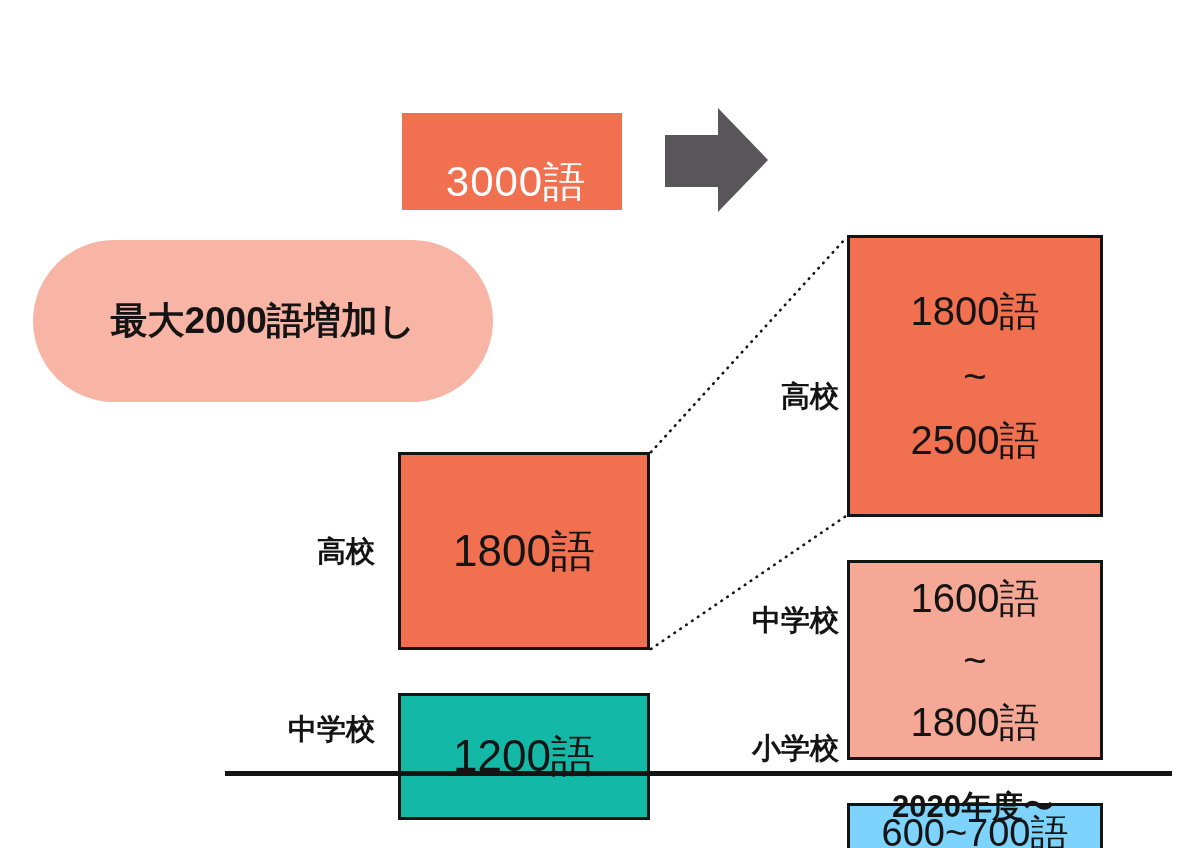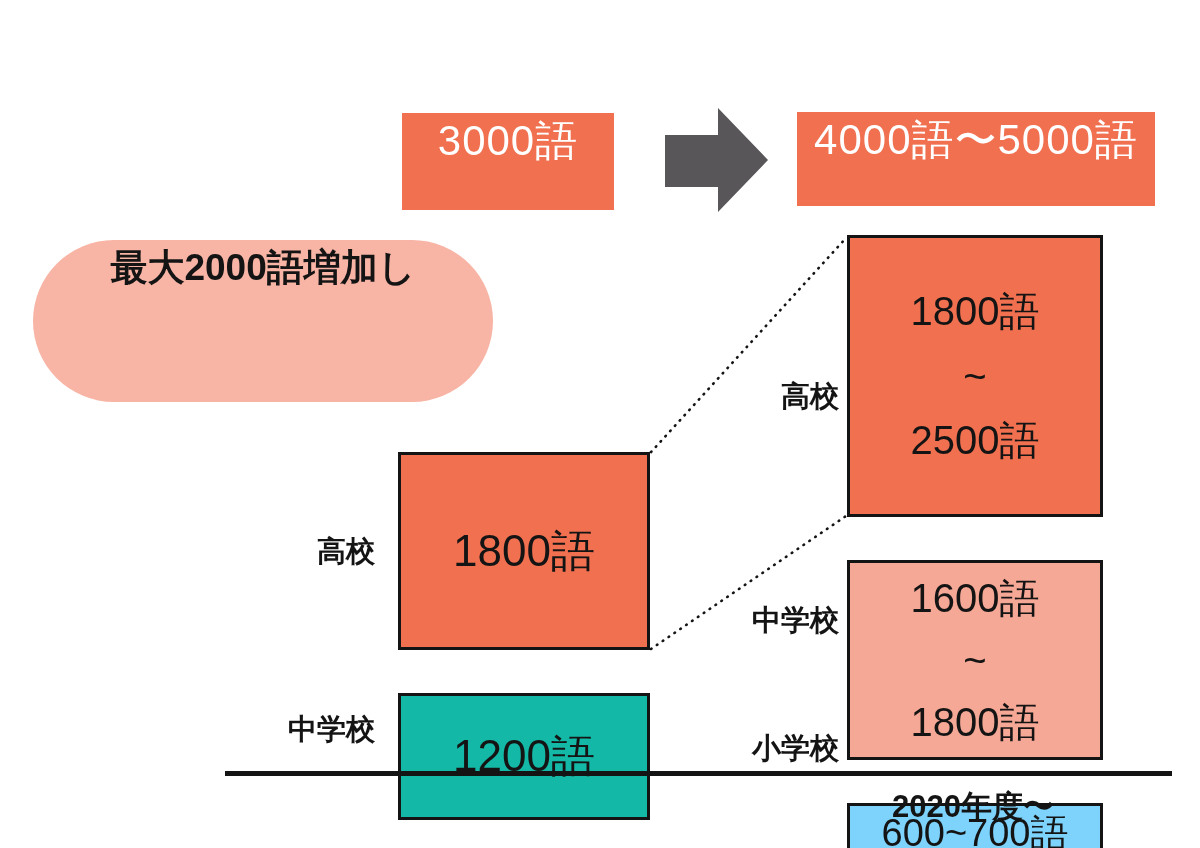"3000語" .top-box { align-items: flex-start -> flex-end; padding-left: none -> 8px }
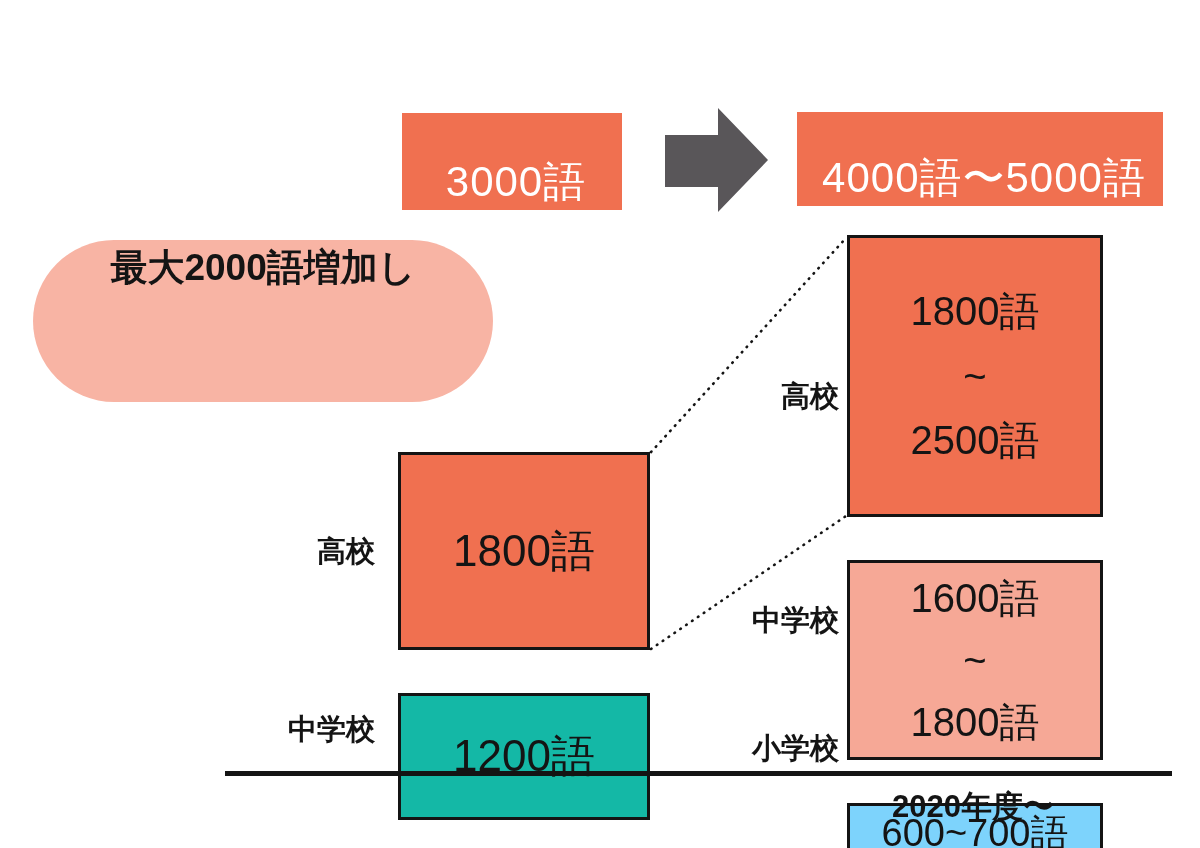"4000語〜5000語" div.top-box { html: <div> <span>4000語〜5000語</span> </div> -> none }
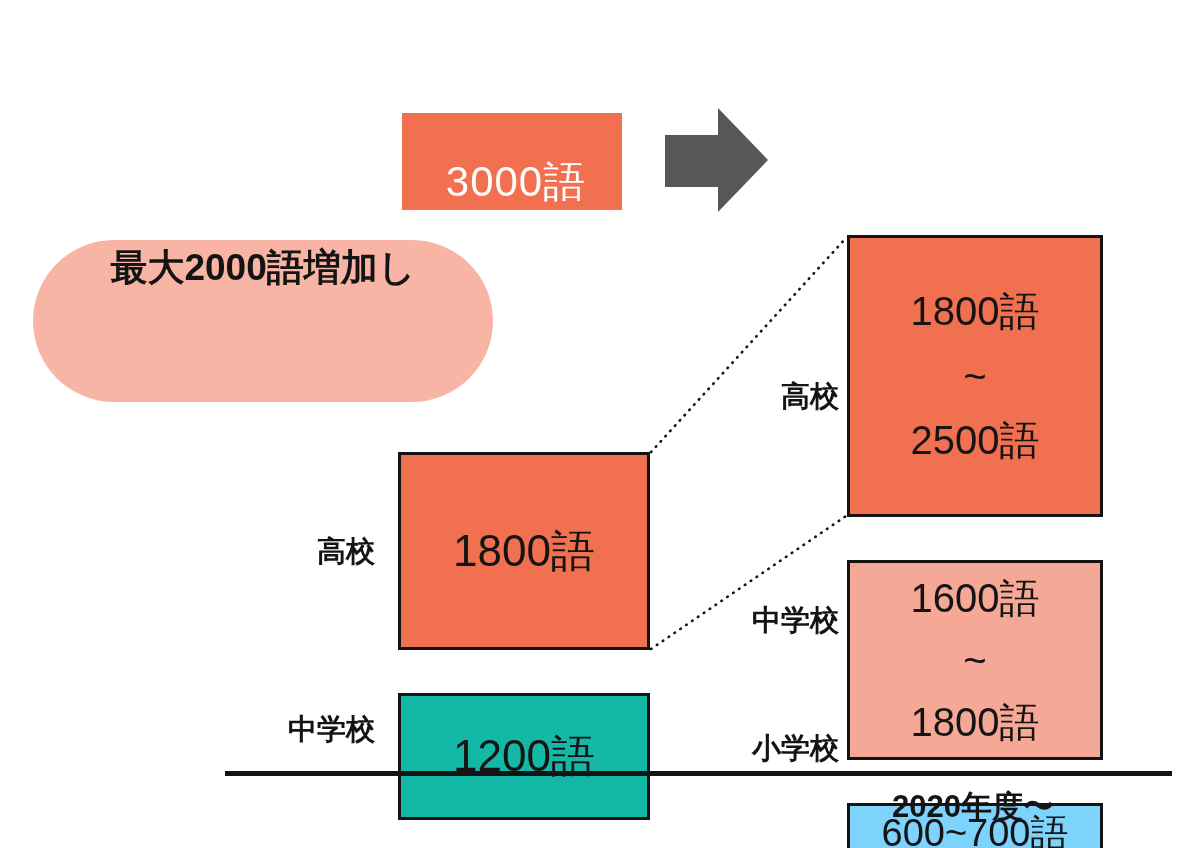"最大2000語増加し" .callout { justify-content: none -> center }
